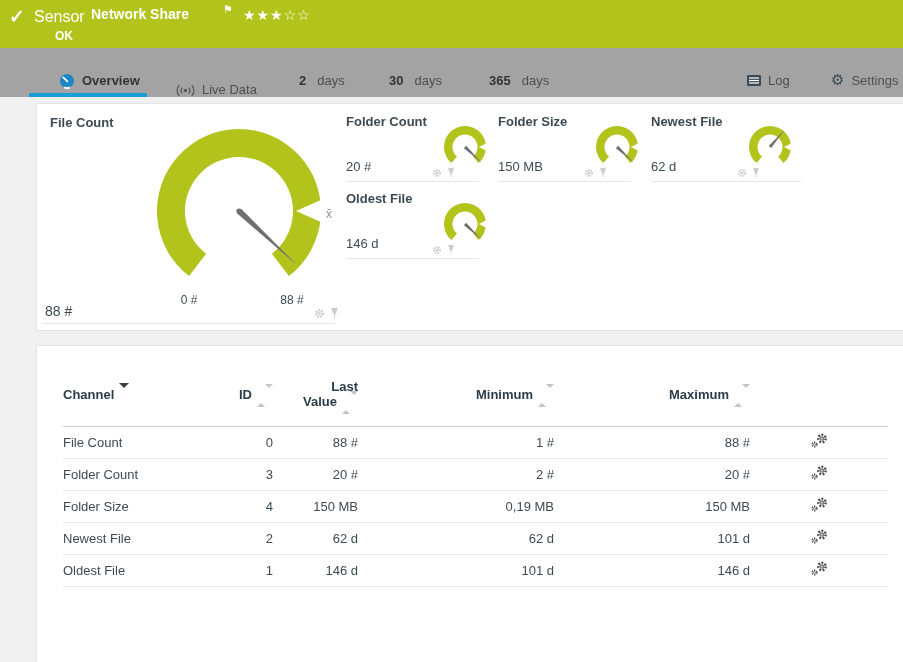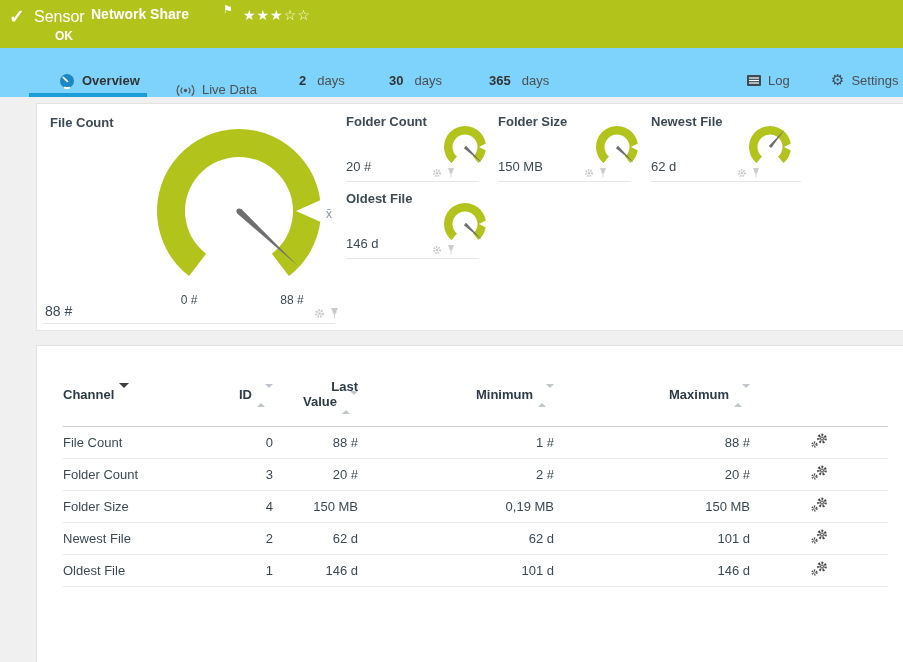"Overview" .tabbar { background: #7dd3fc -> #a3a3a3 }
